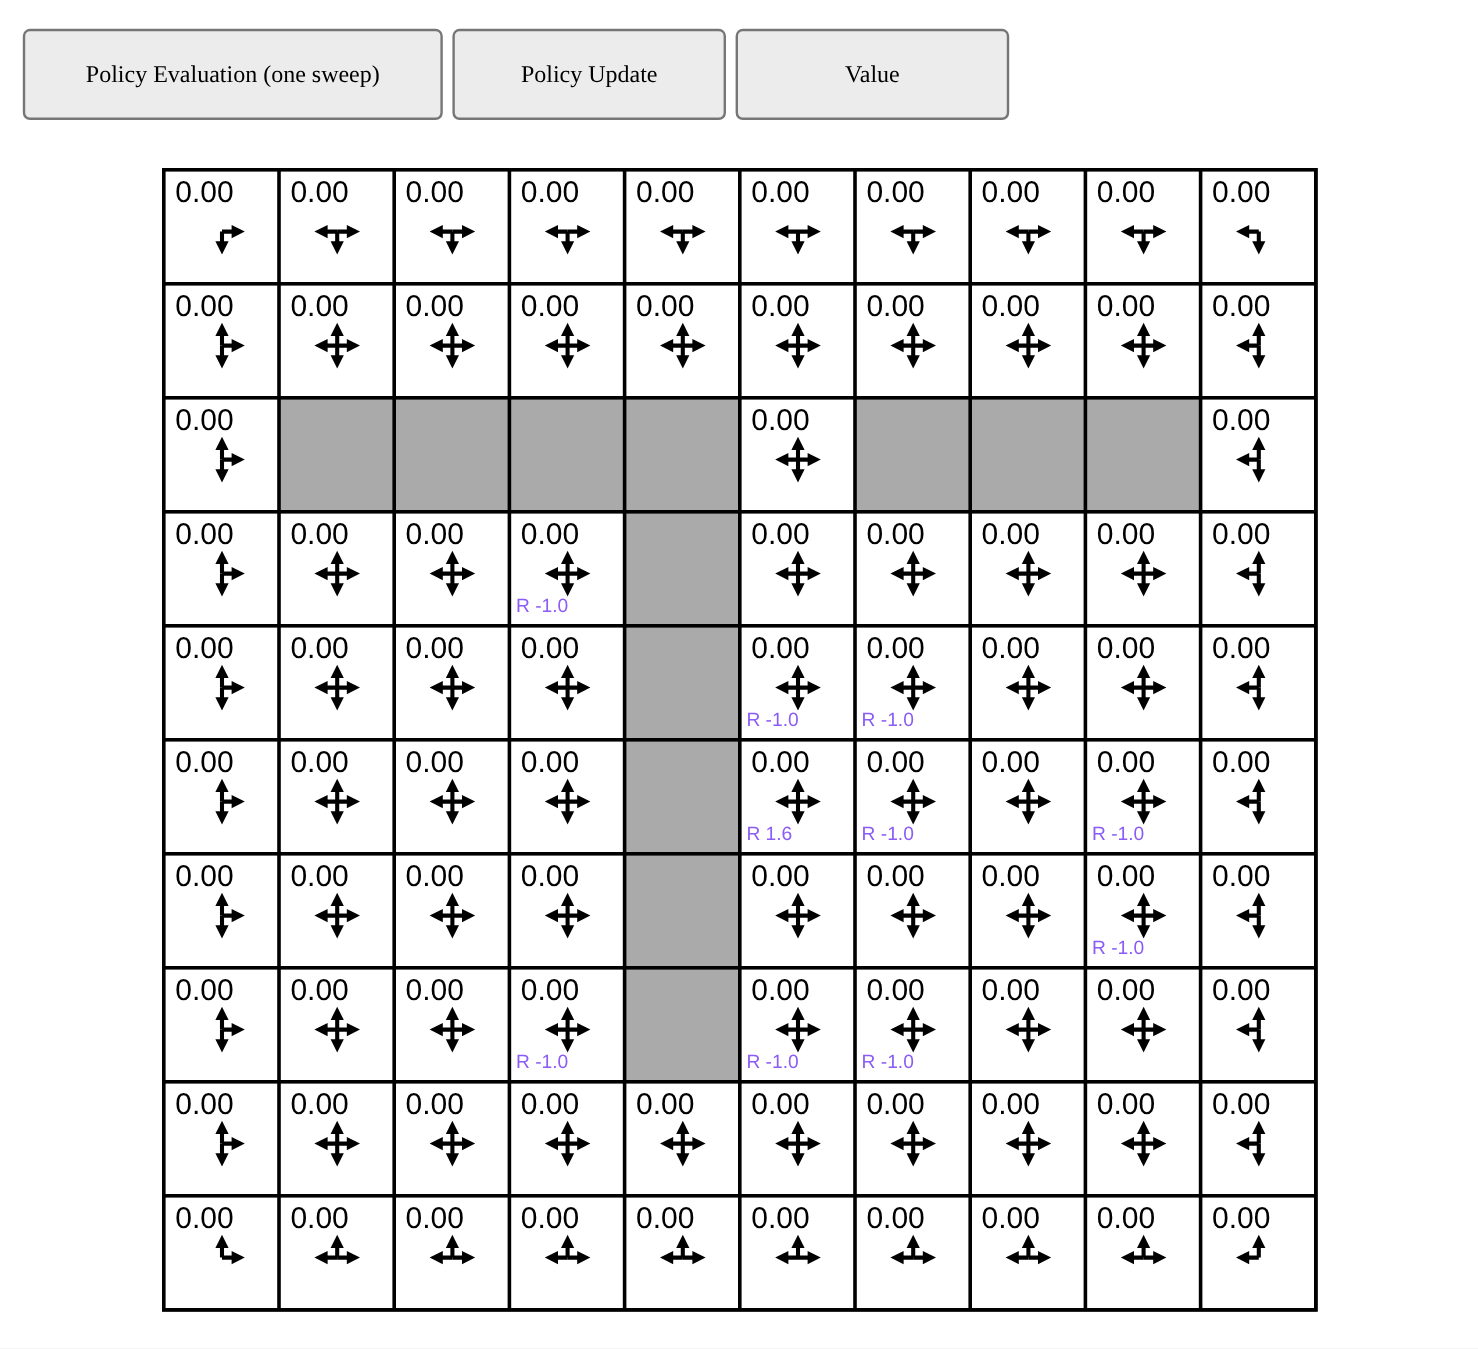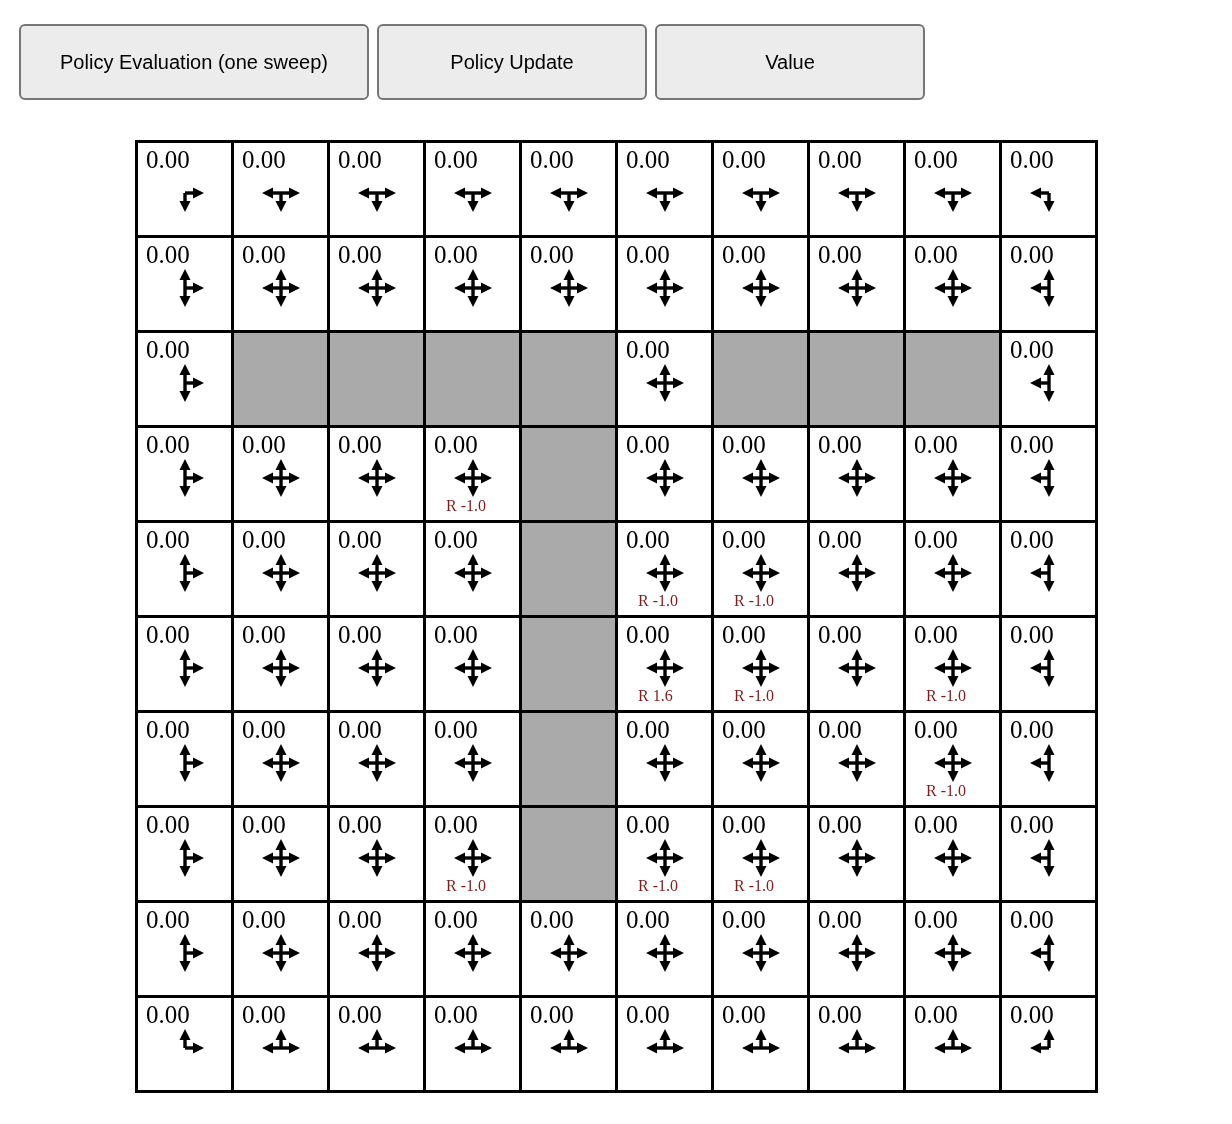"Policy Evaluation (one sweep)" .btn { font-family: Liberation Sans, sans-serif -> Liberation Serif, serif }
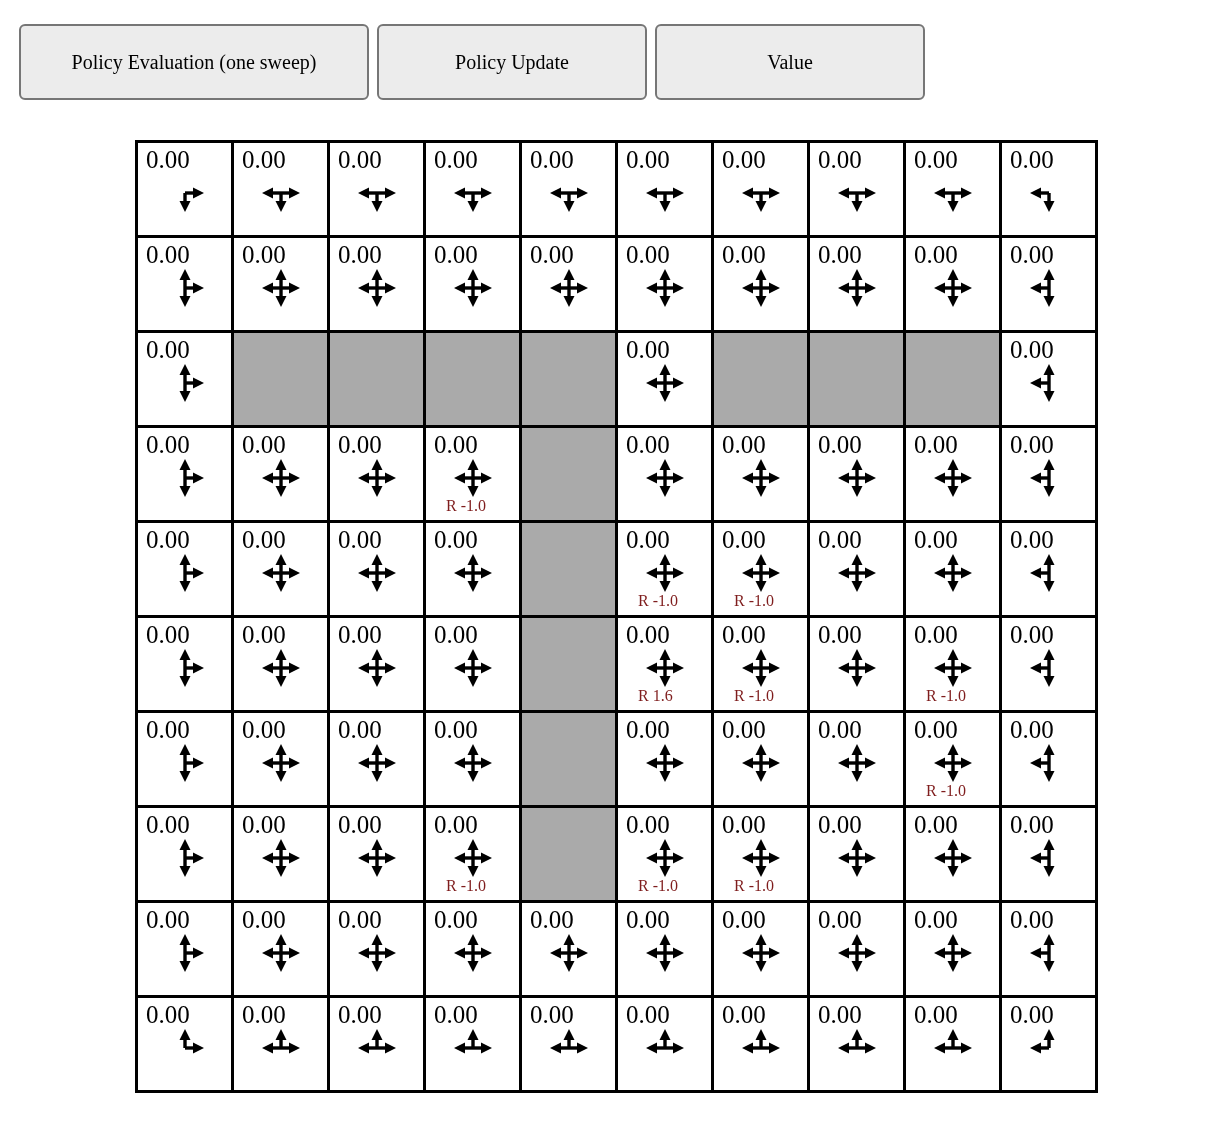"Policy Update" .btn.w-md { width: 270px -> 228px }
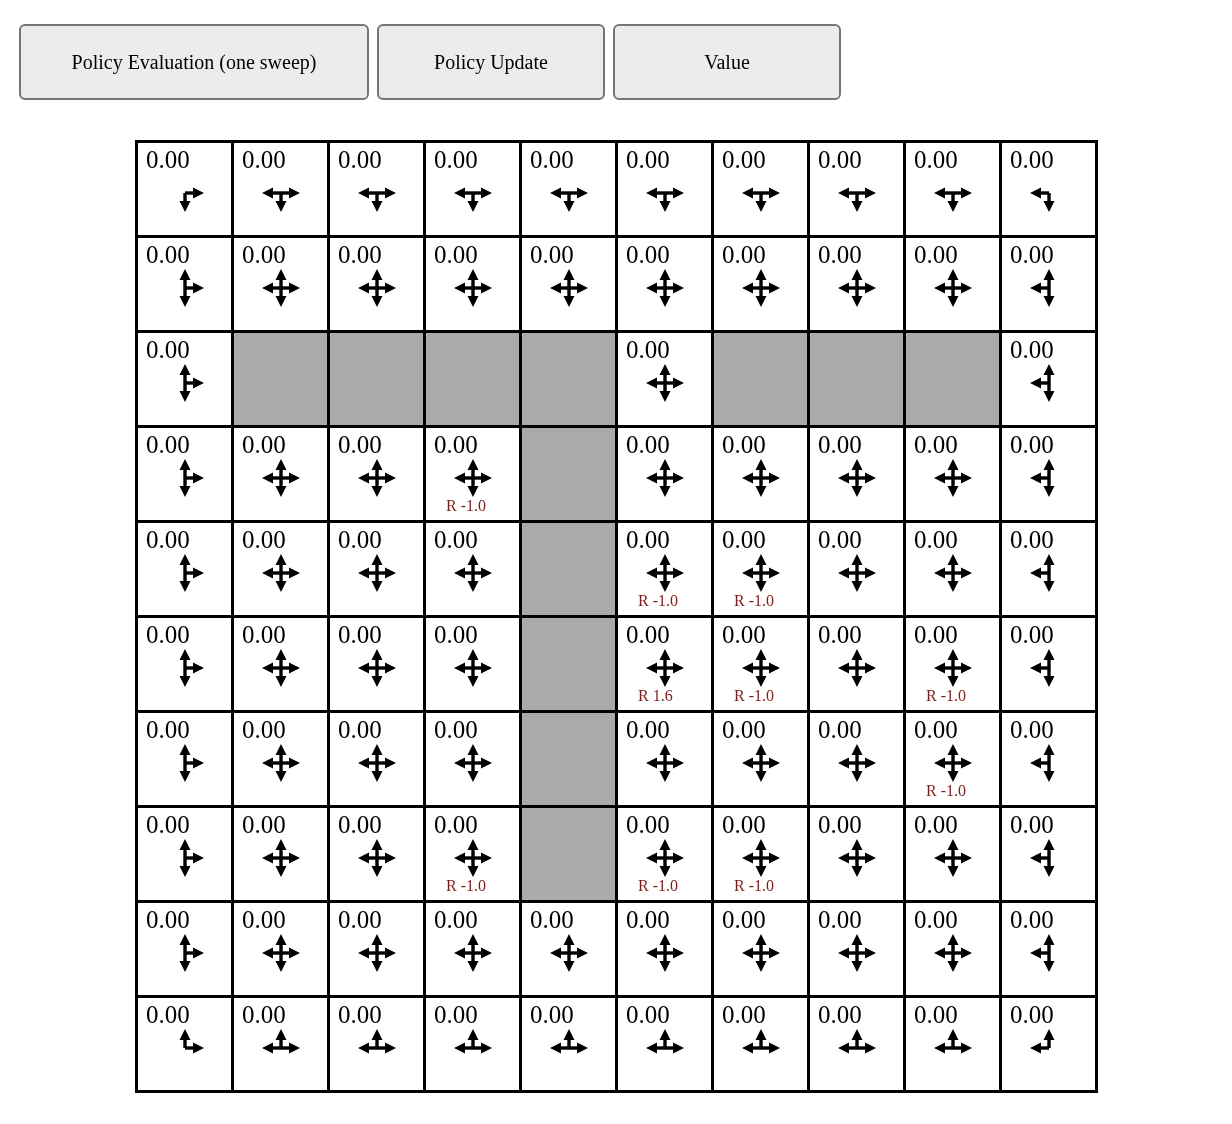"0.00" .grid { font-family: Liberation Serif, serif -> none }
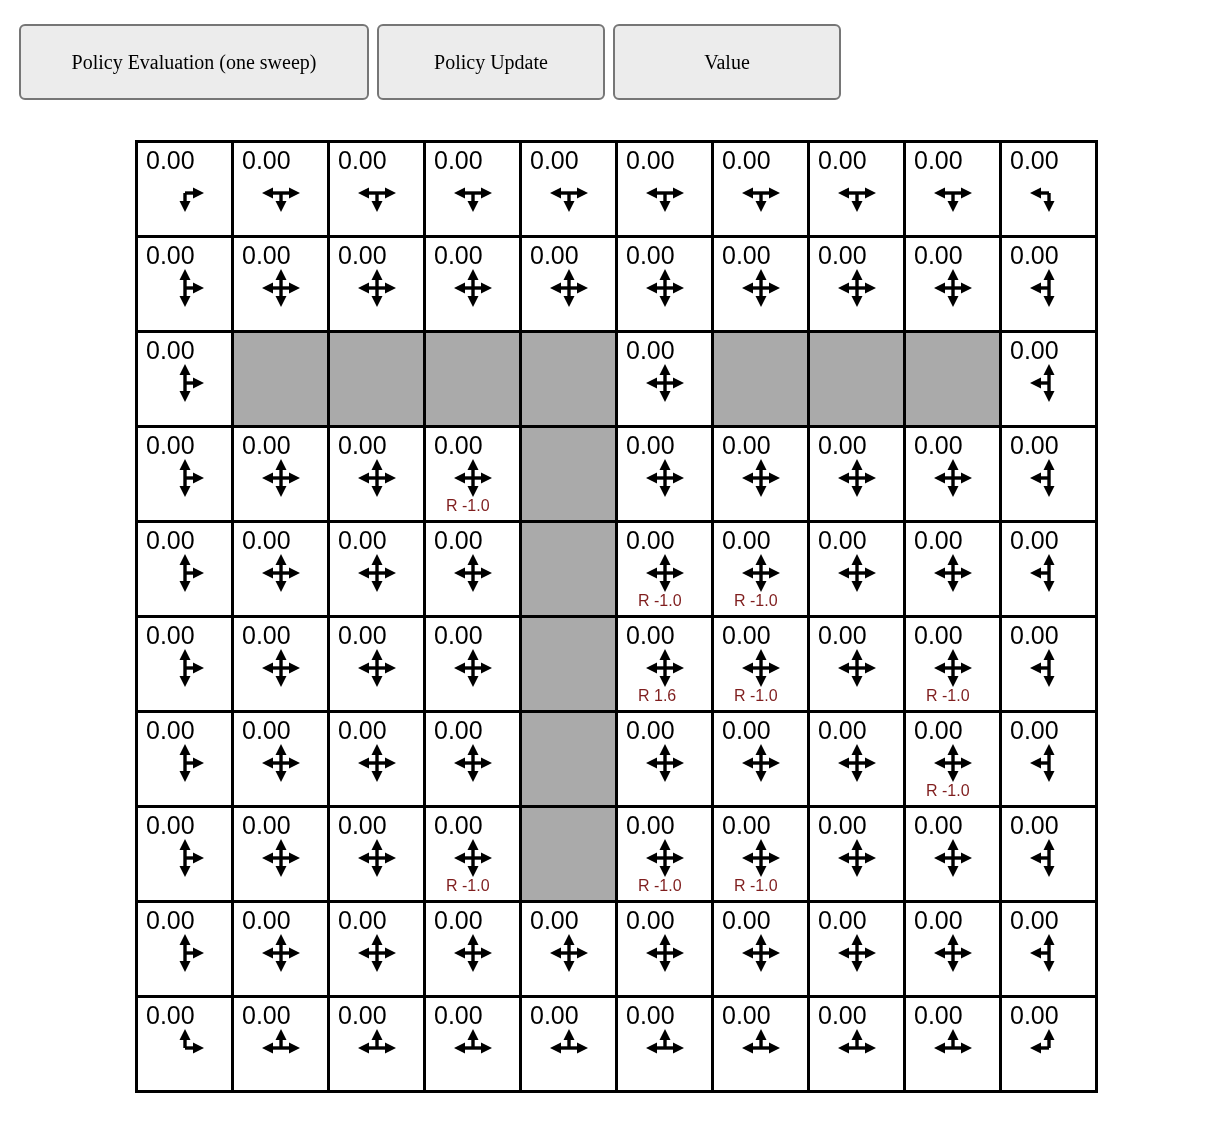"R -1.0" .reward { color: #7f1d1d -> #8b5cf6; left: 20px -> 4px }
